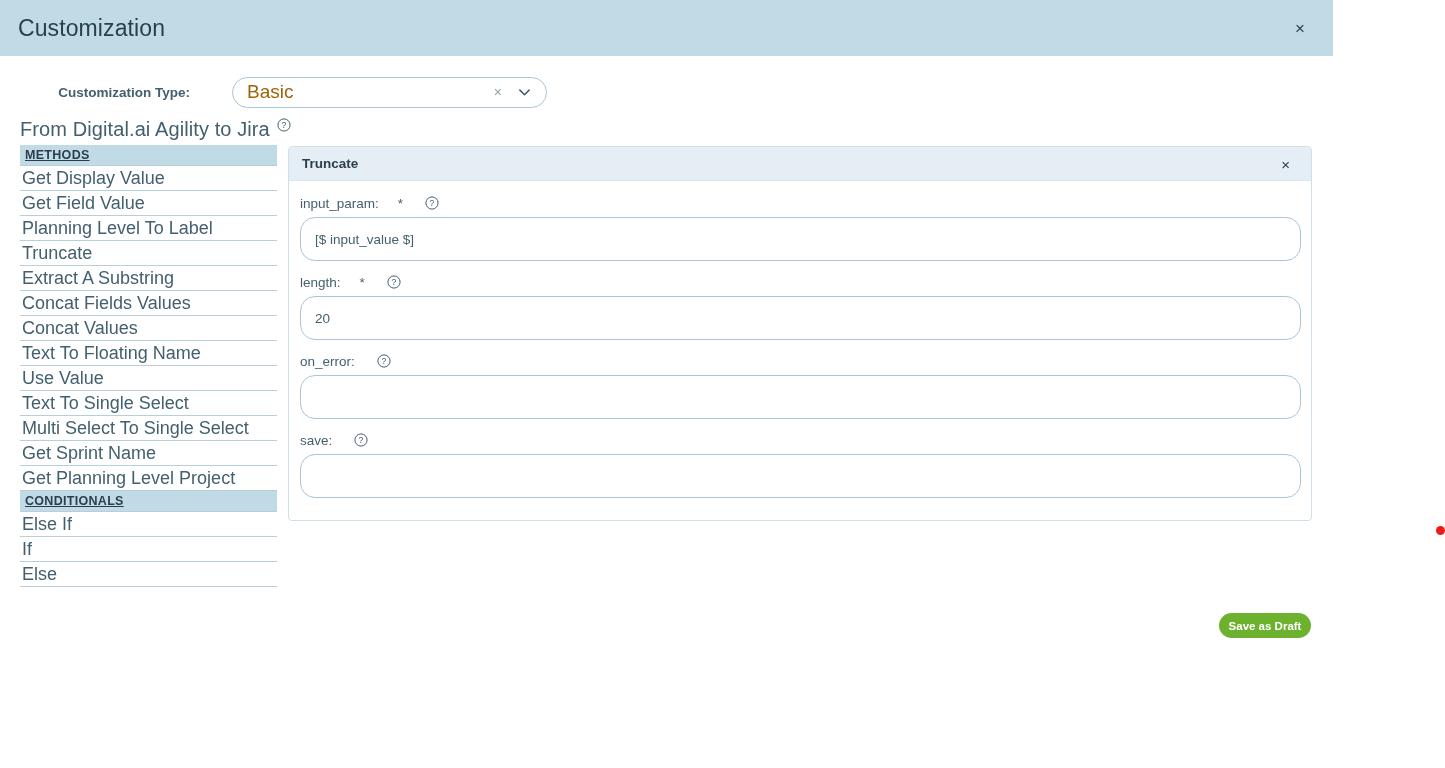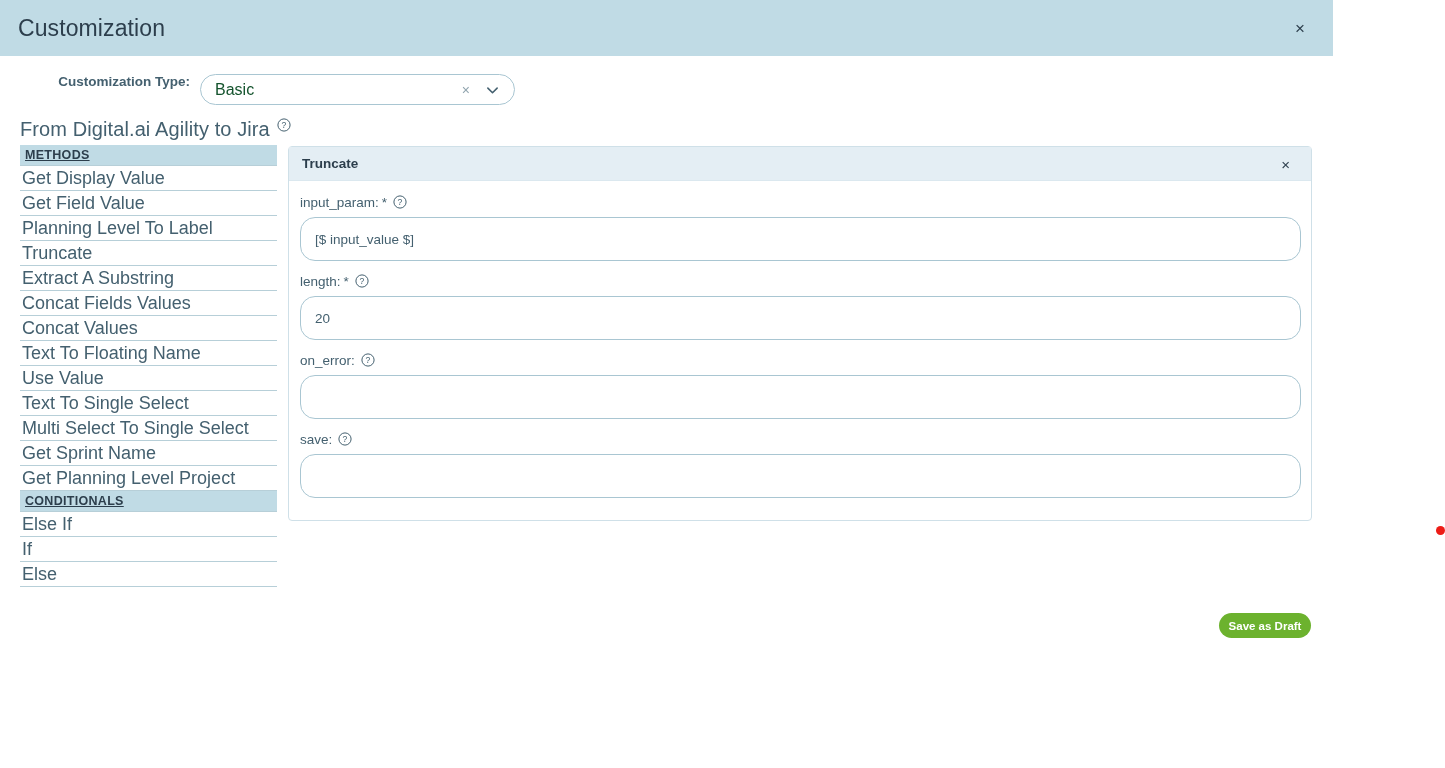"Customization Type:" .ctype-row { align-items: none -> center; gap: none -> 32px }
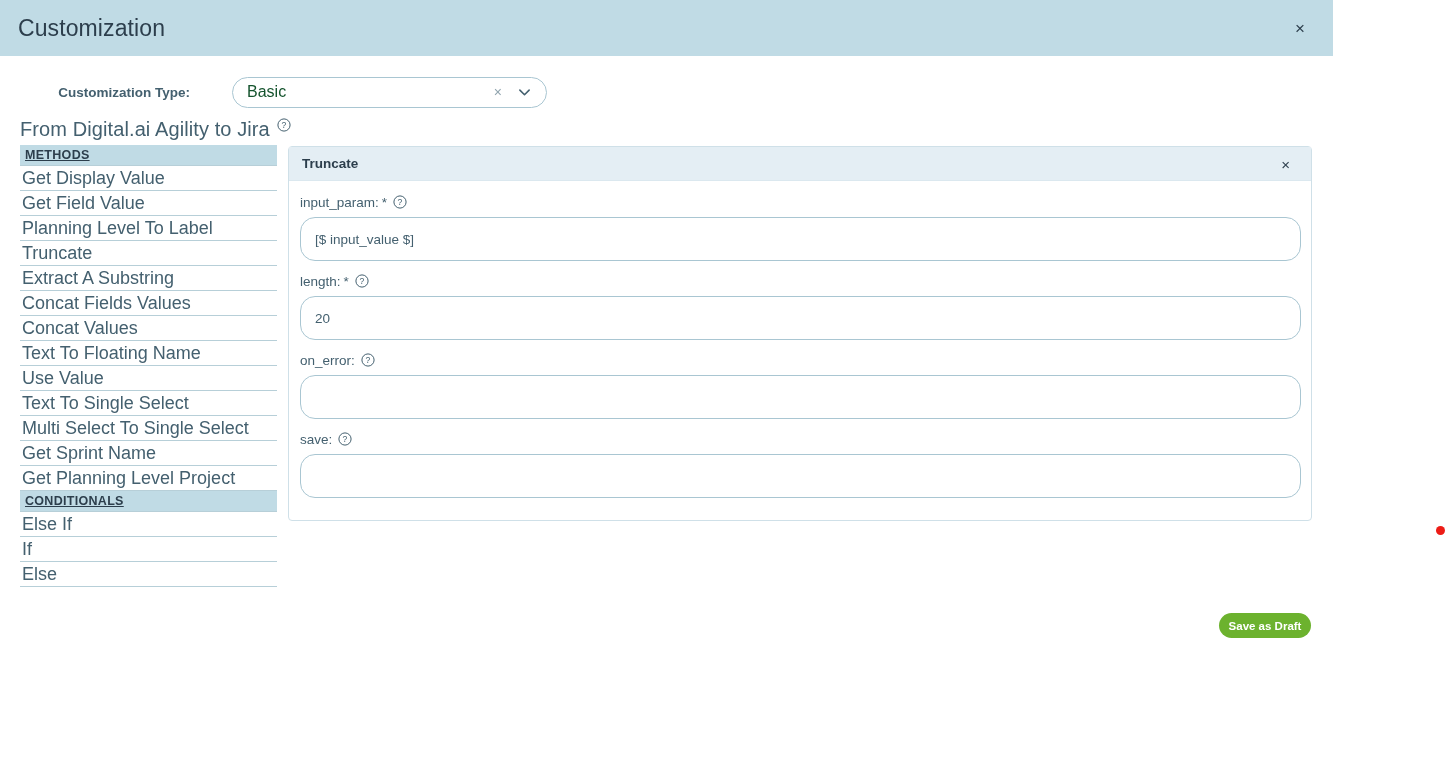"Basic" .ctype-value { color: #14532d -> #a16207; font-size: 16px -> 19px }
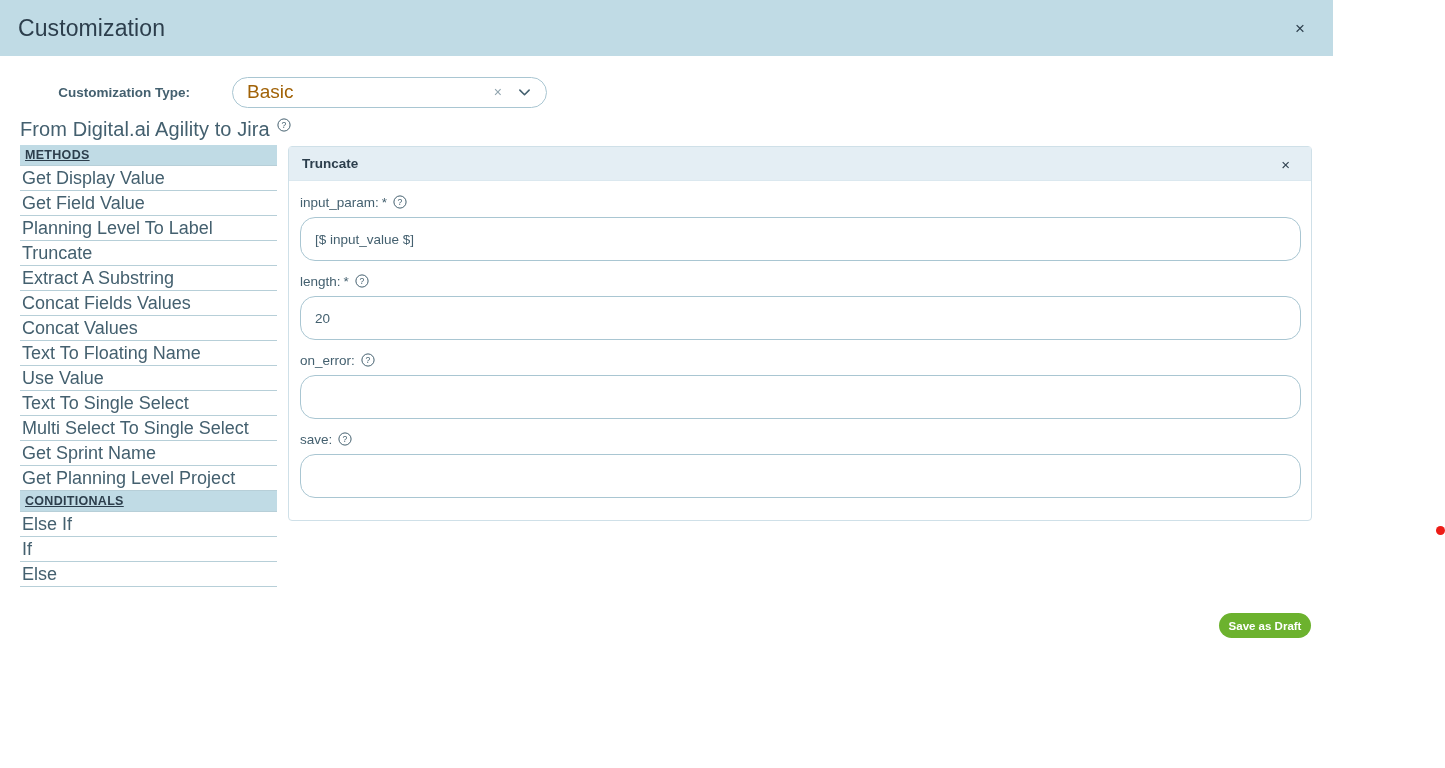"input_param:" .field-label-line { align-items: flex-start -> center; gap: 6px -> 22px }
